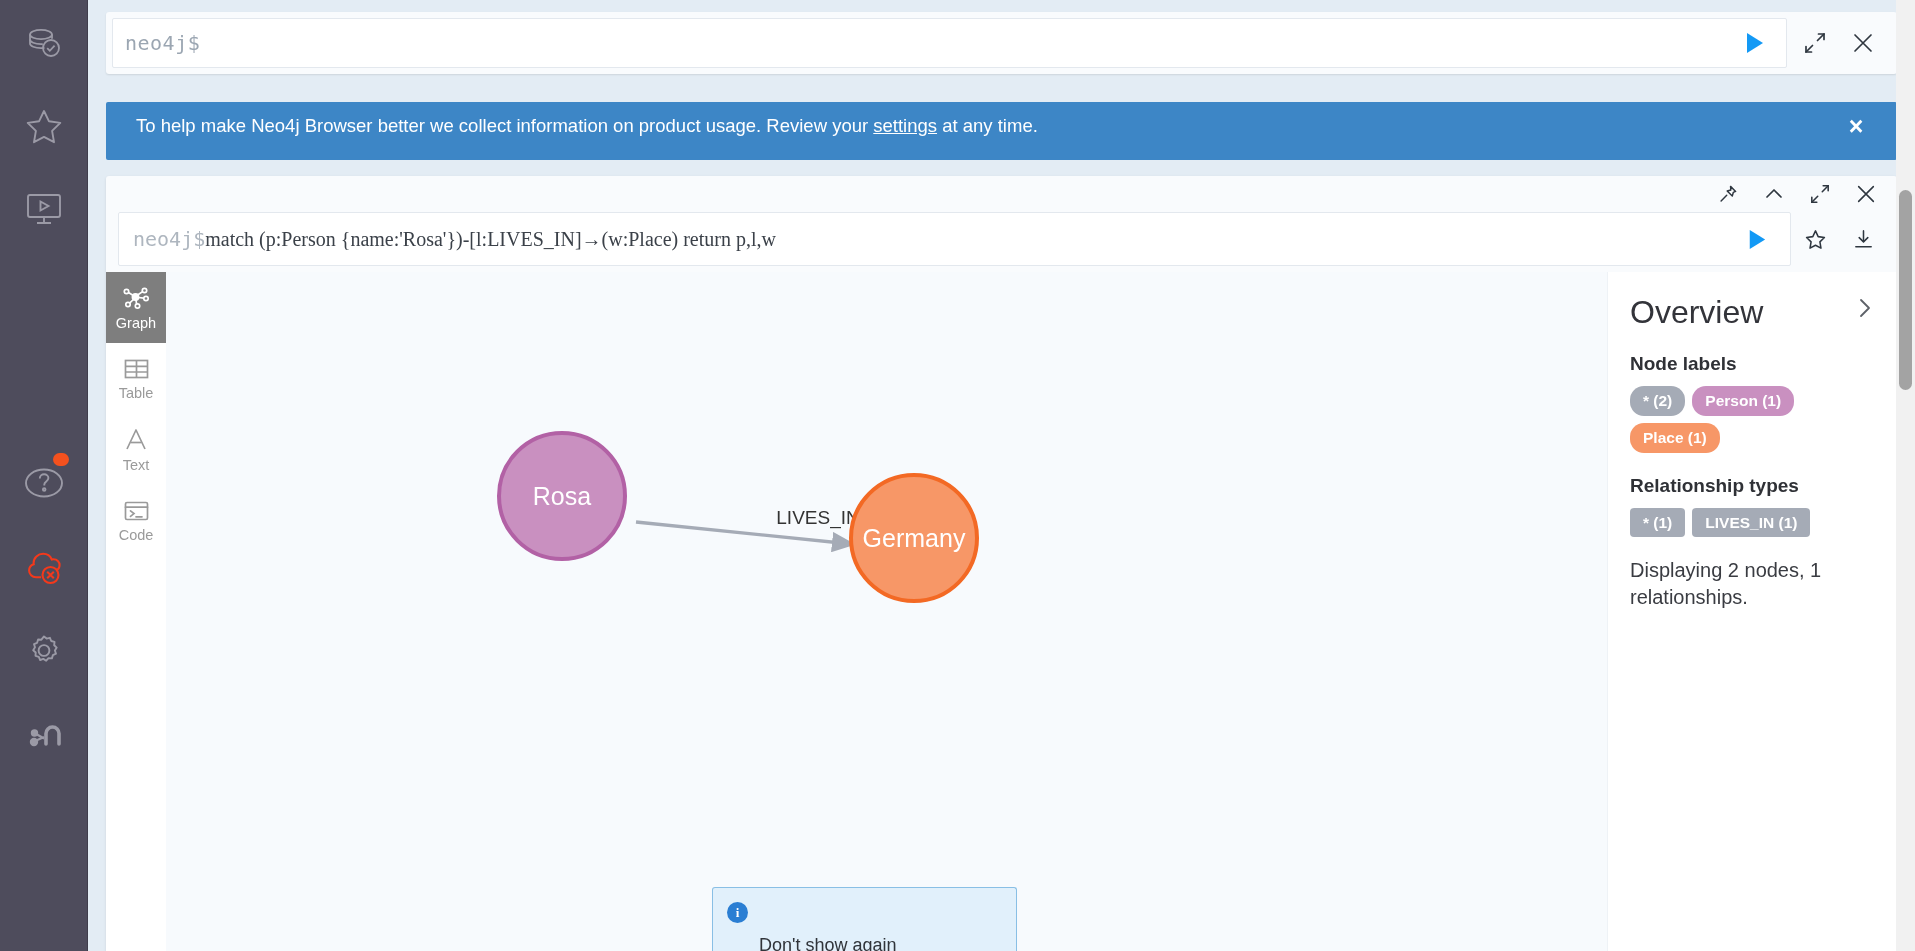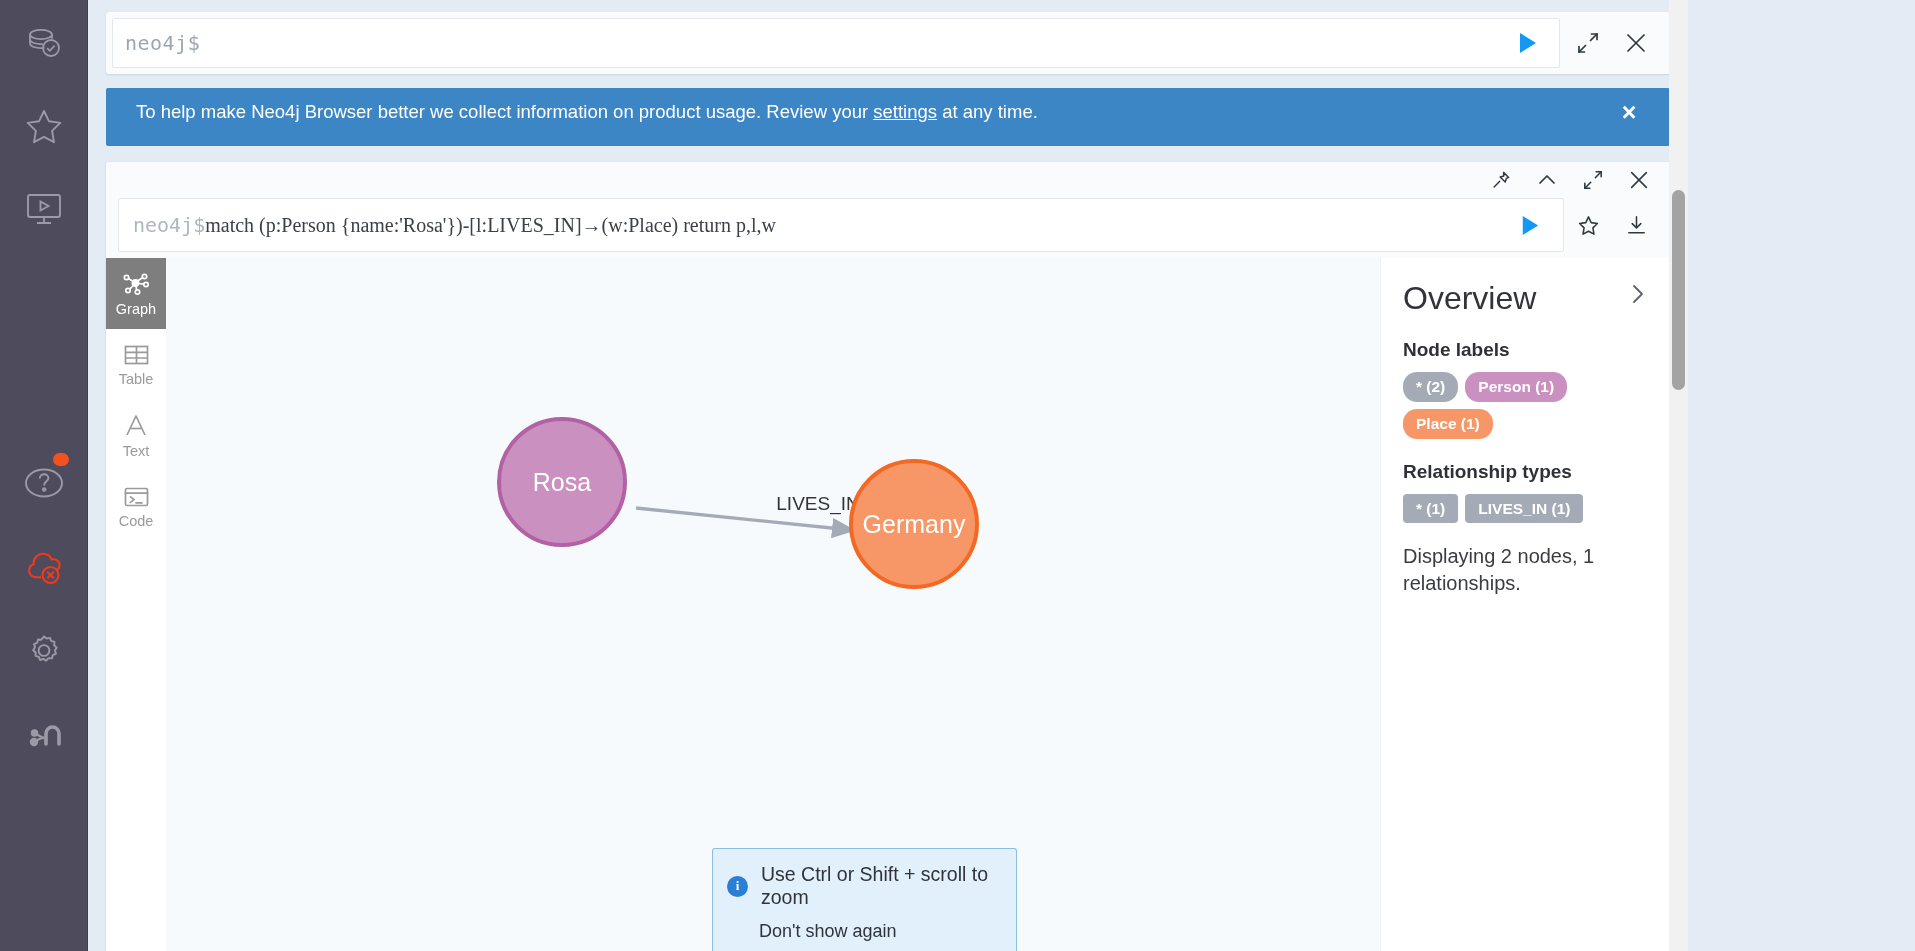"neo4j$" #app { width: 1688px -> 1915px }
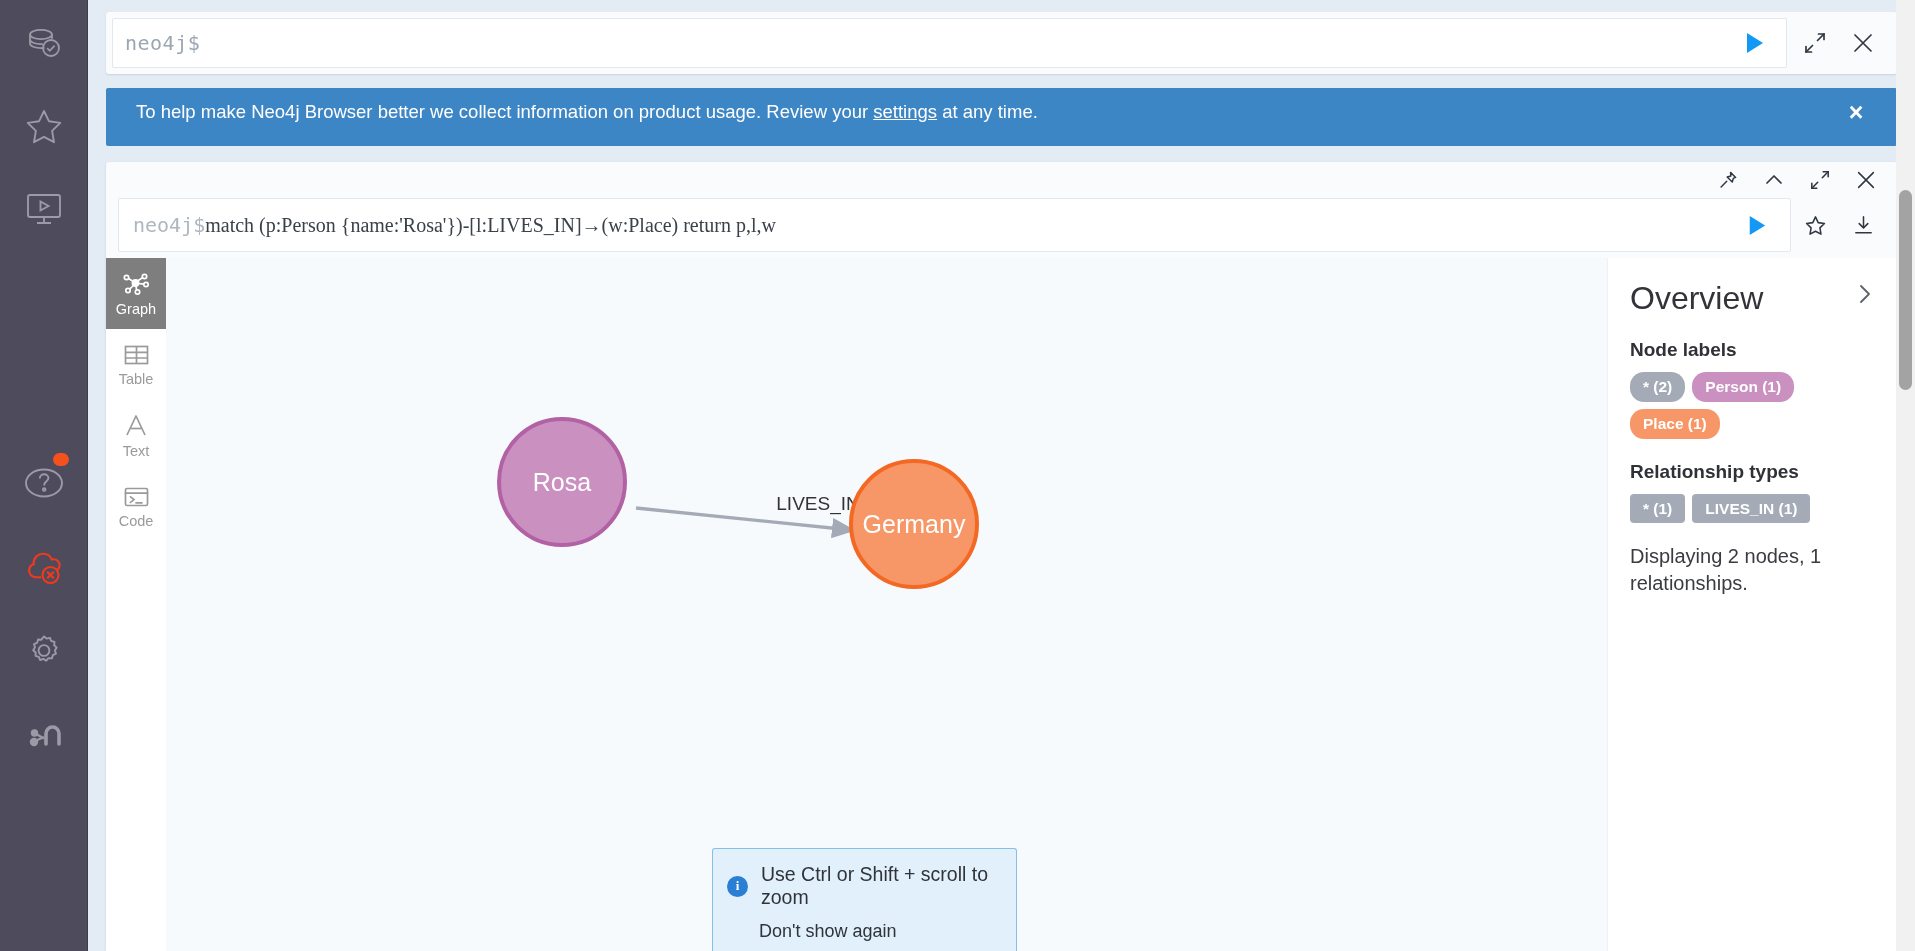"To help make Neo4j Browser" .banner { margin-top: 14px -> 28px }
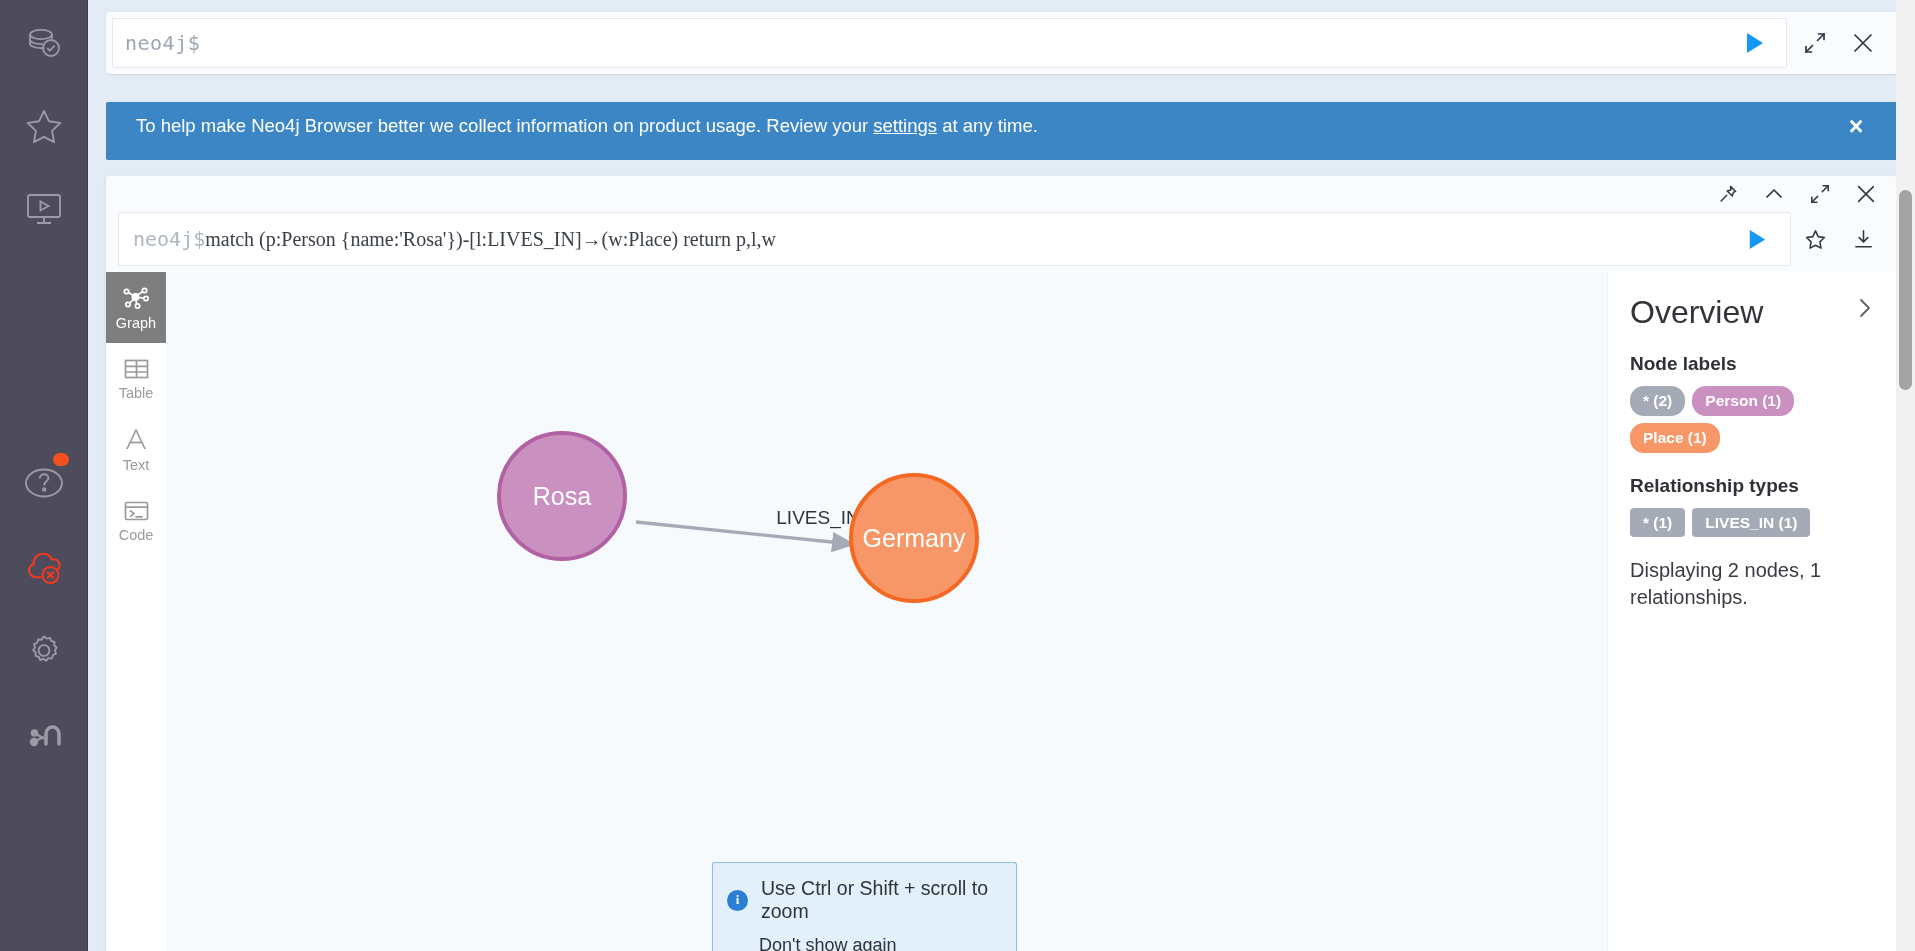"Use Ctrl or Shift +" span.zoom-toast-msg { html: <span>Use Ctrl or Shift + scroll to zoom</span> -> none }
